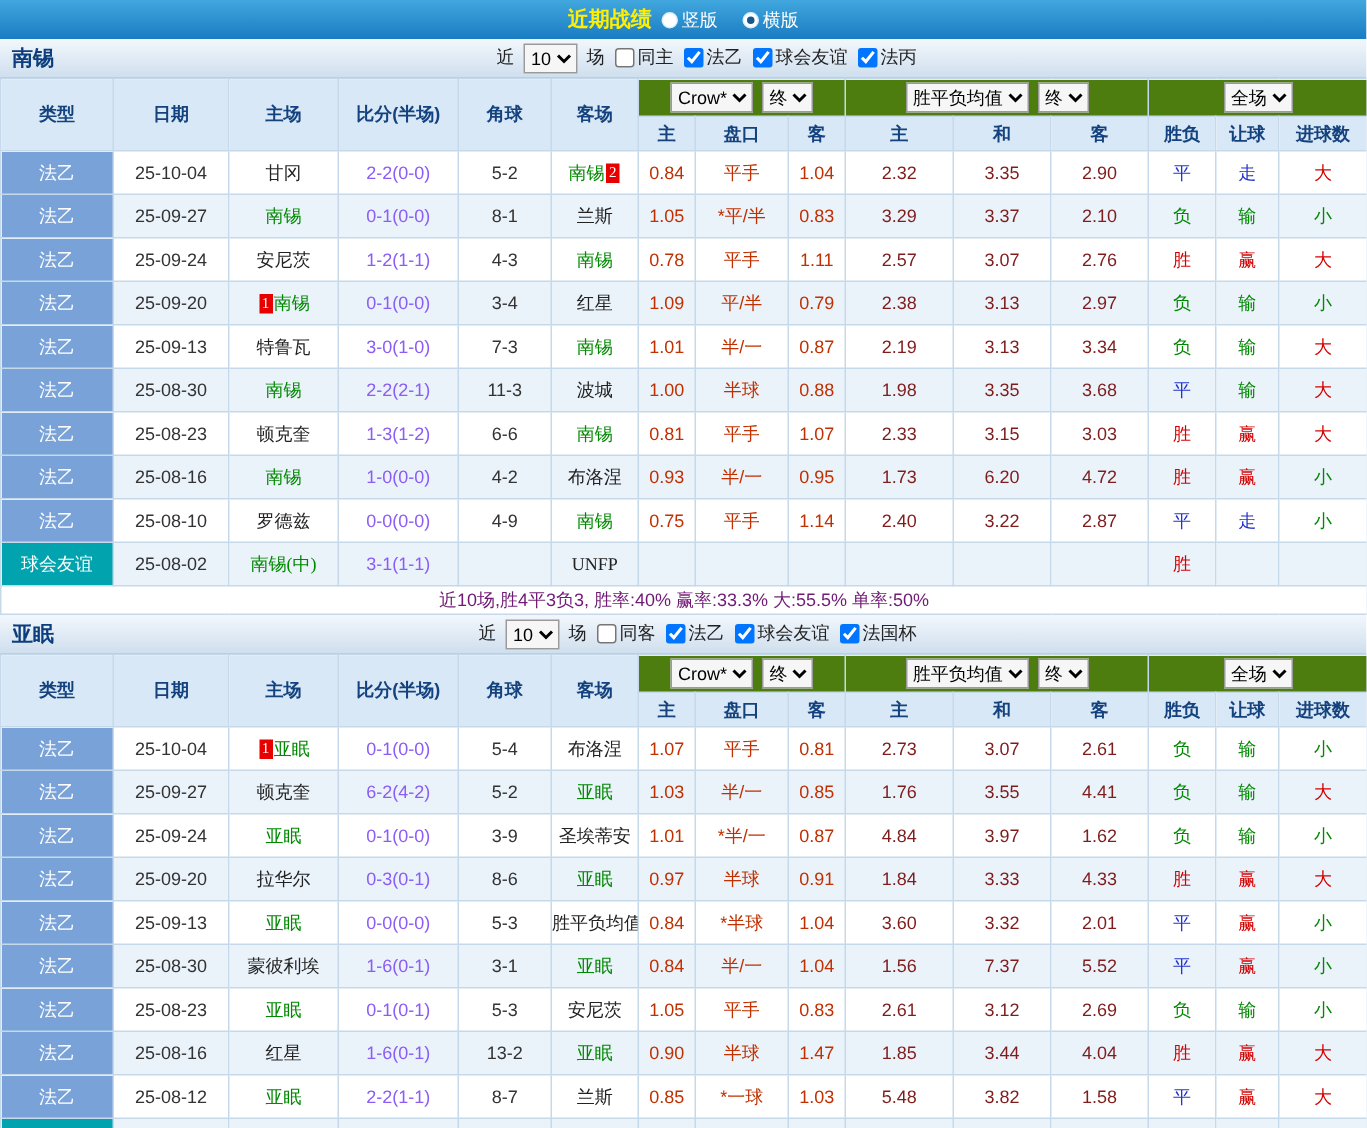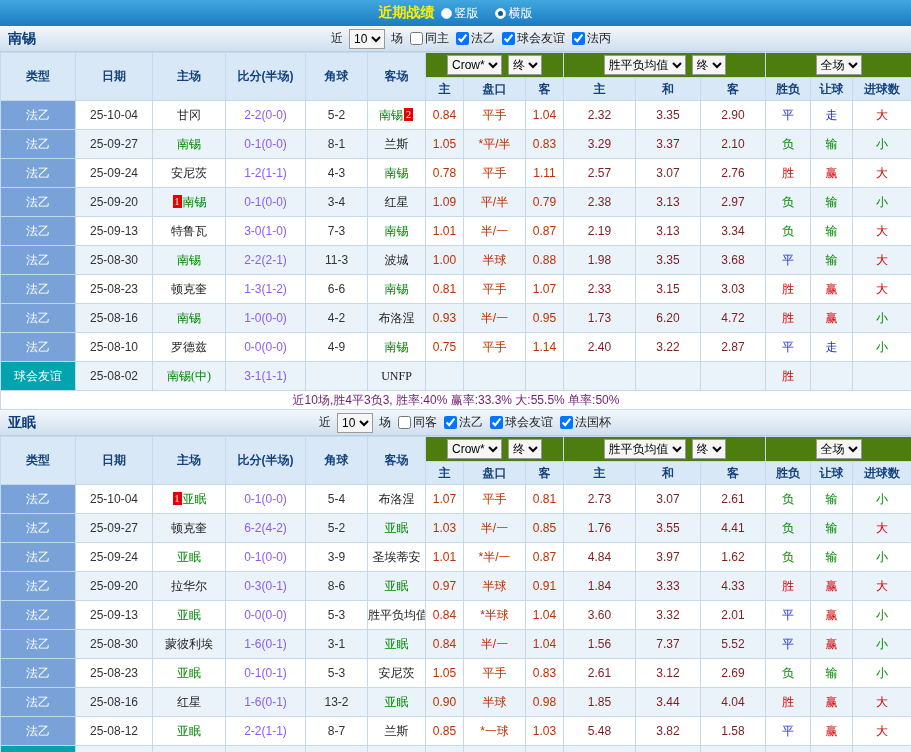"0.98" td.ah { text: 0.98 -> 1.47 }
